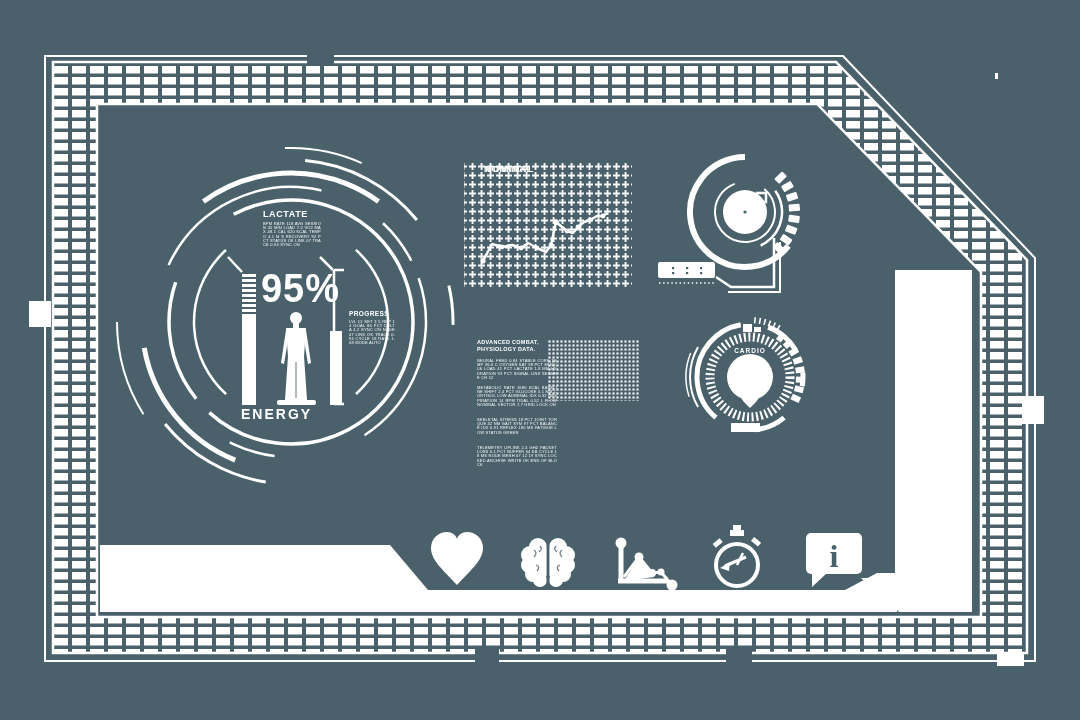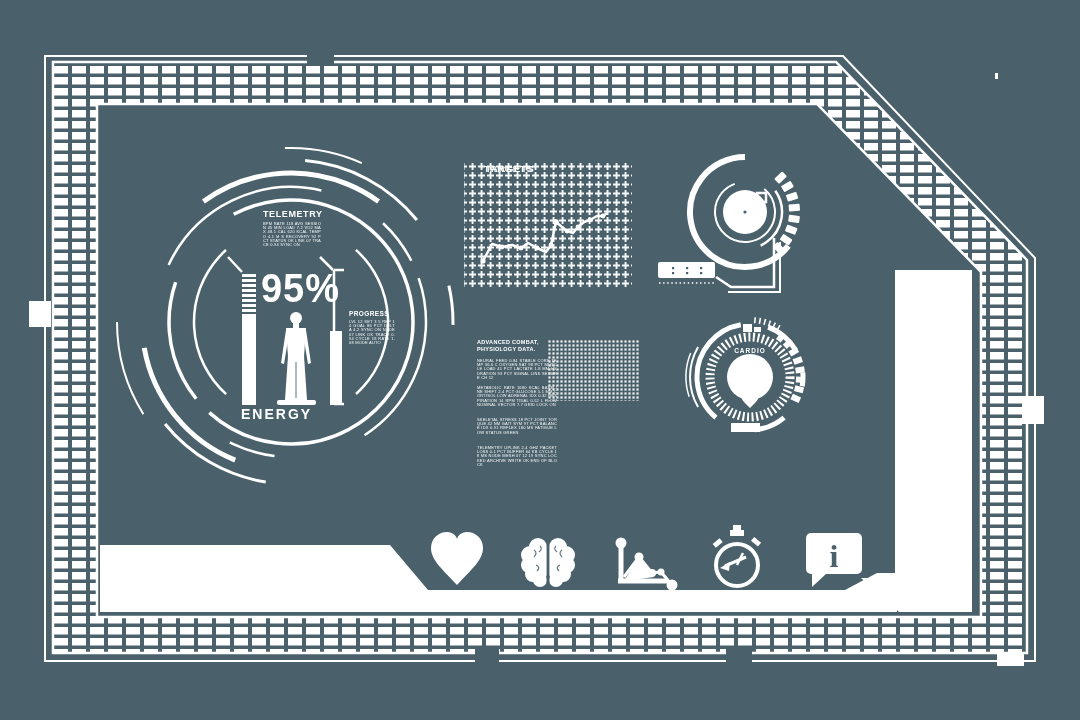"TARGETS" div.t { text: TARGETS -> NOMINAL }
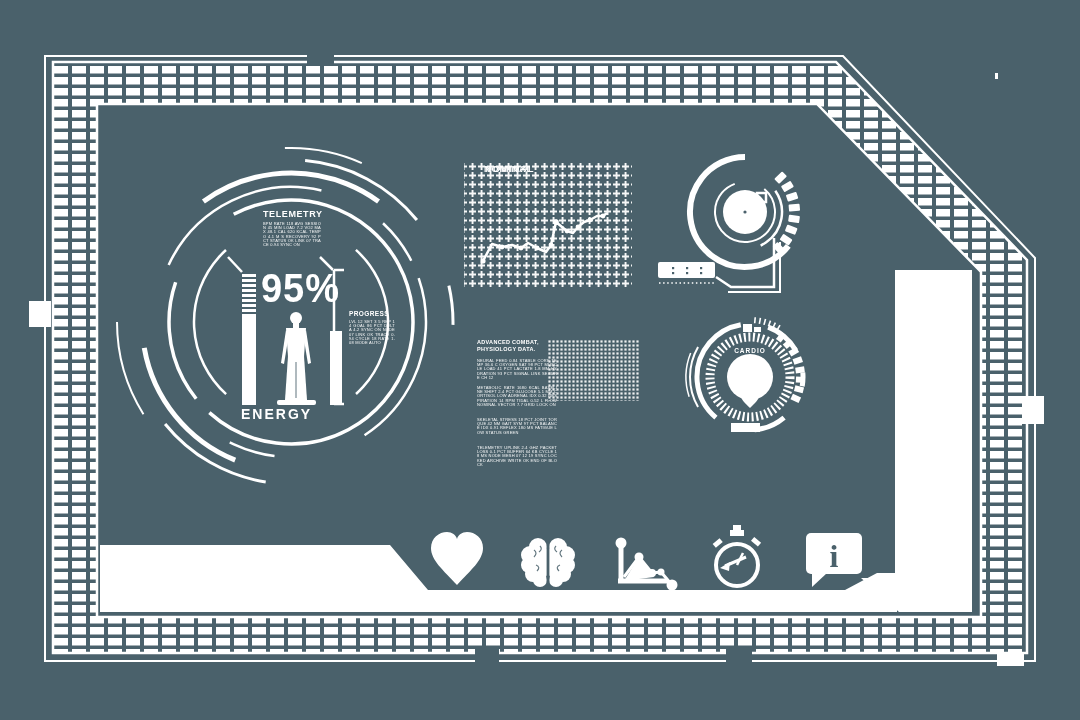"TELEMETRY" div.t { text: TELEMETRY -> LACTATE }
